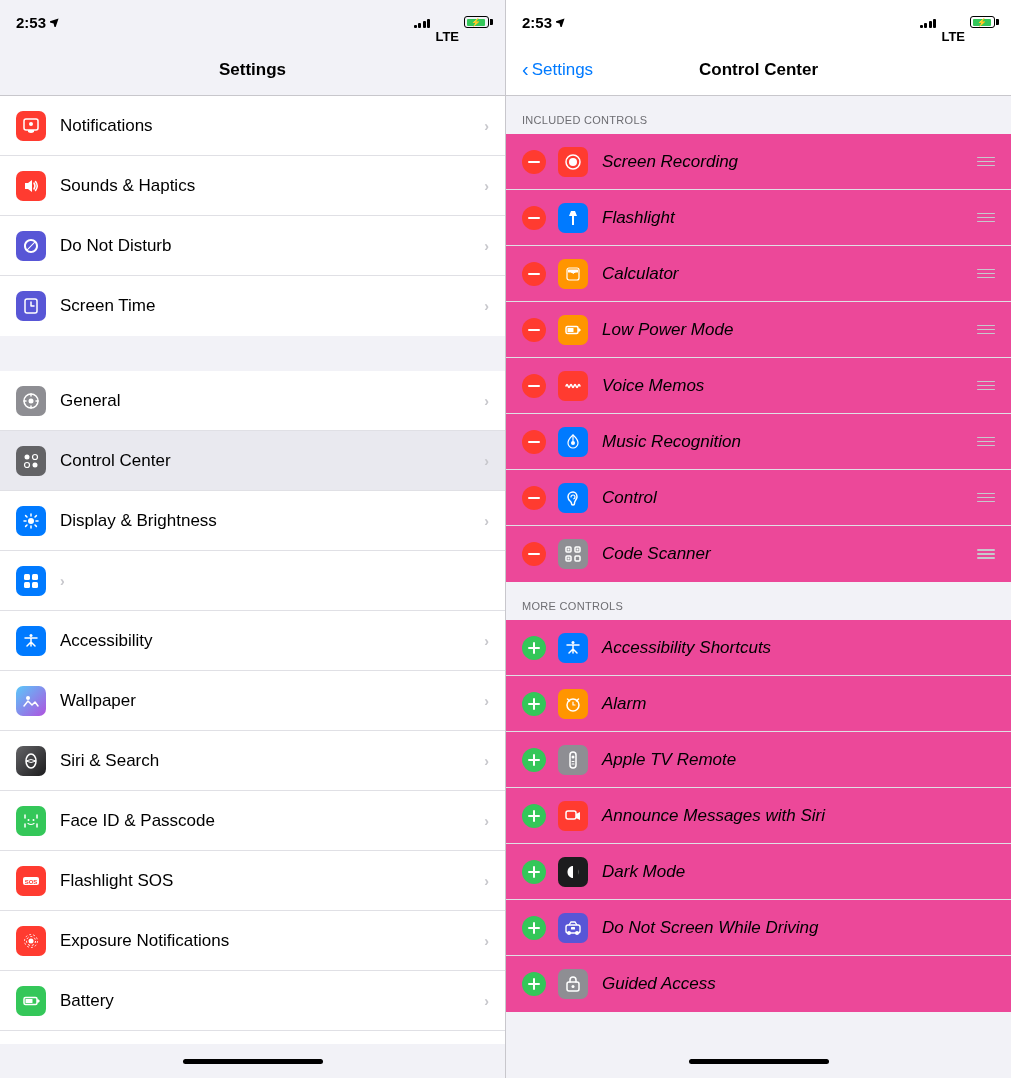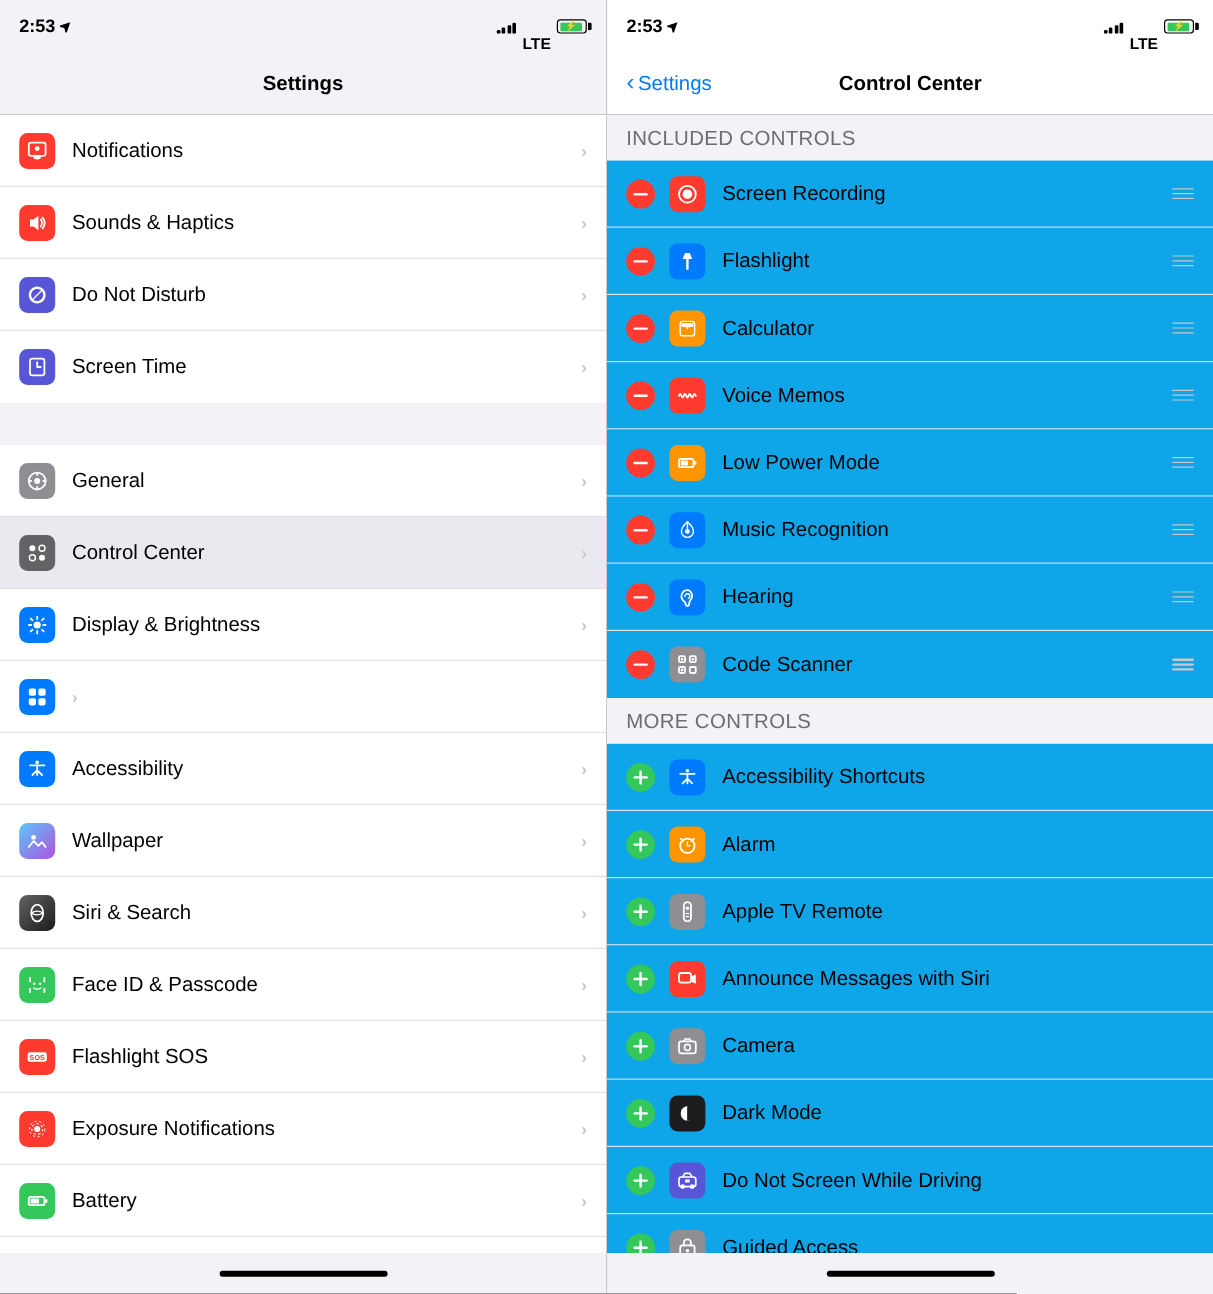"INCLUDED CONTROLS" .section-header-text { font-size: 17px -> 11px }
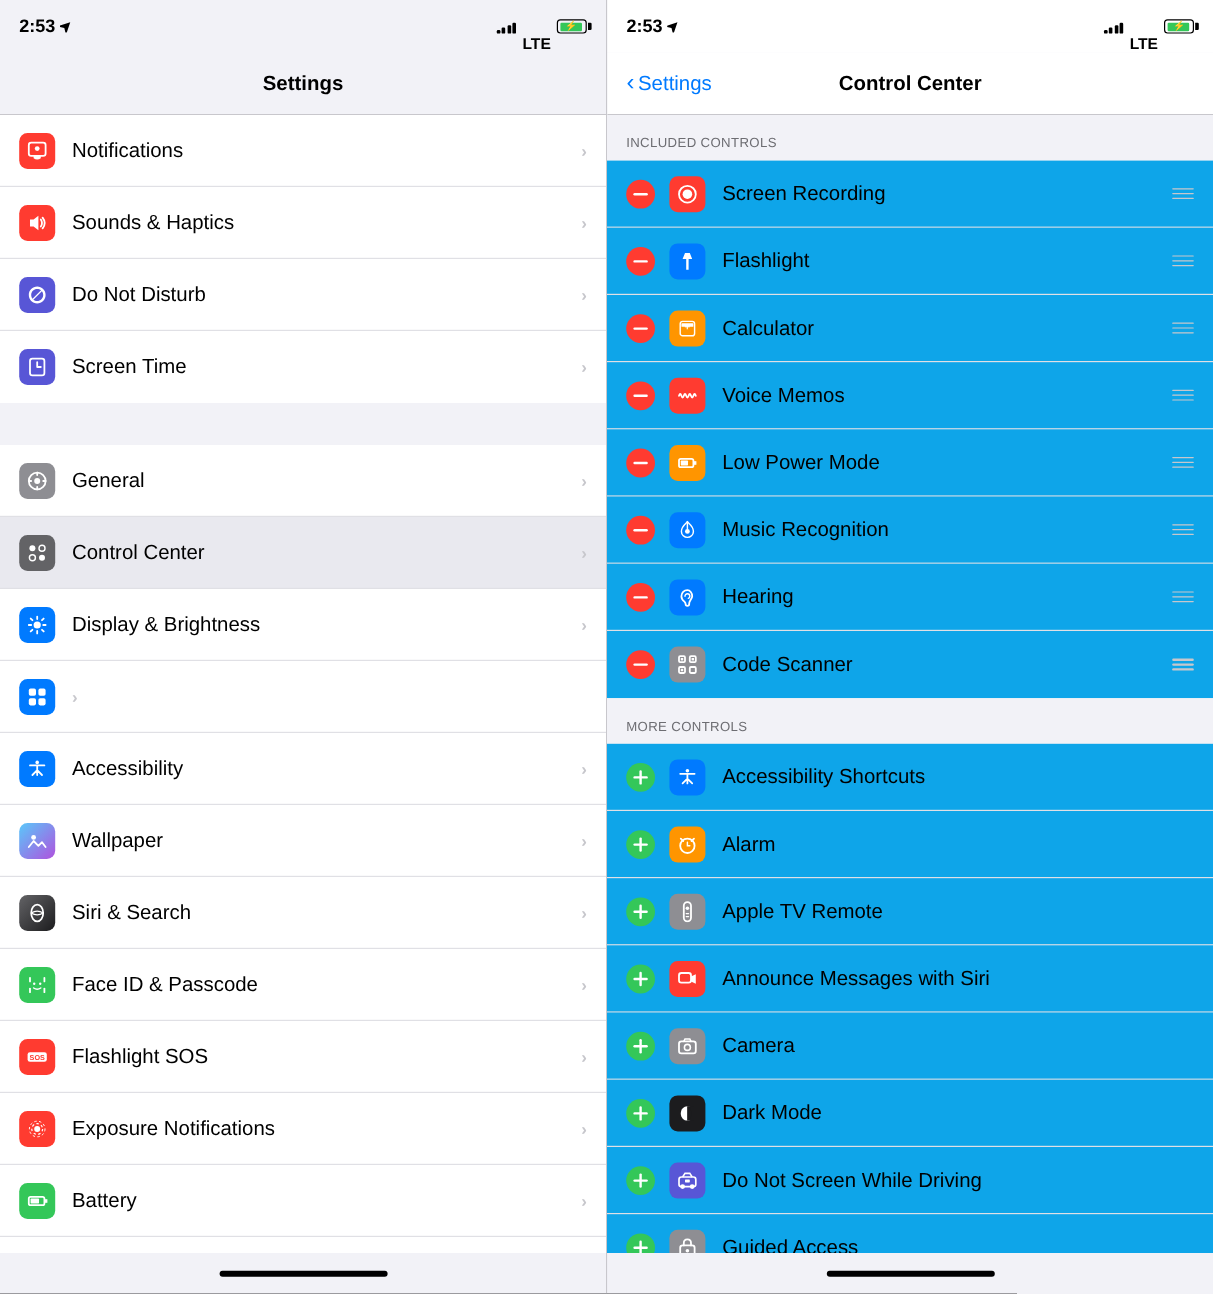"Screen Recording" .control-item { background: #0ea5e9 -> #ec4899; font-style: none -> italic }
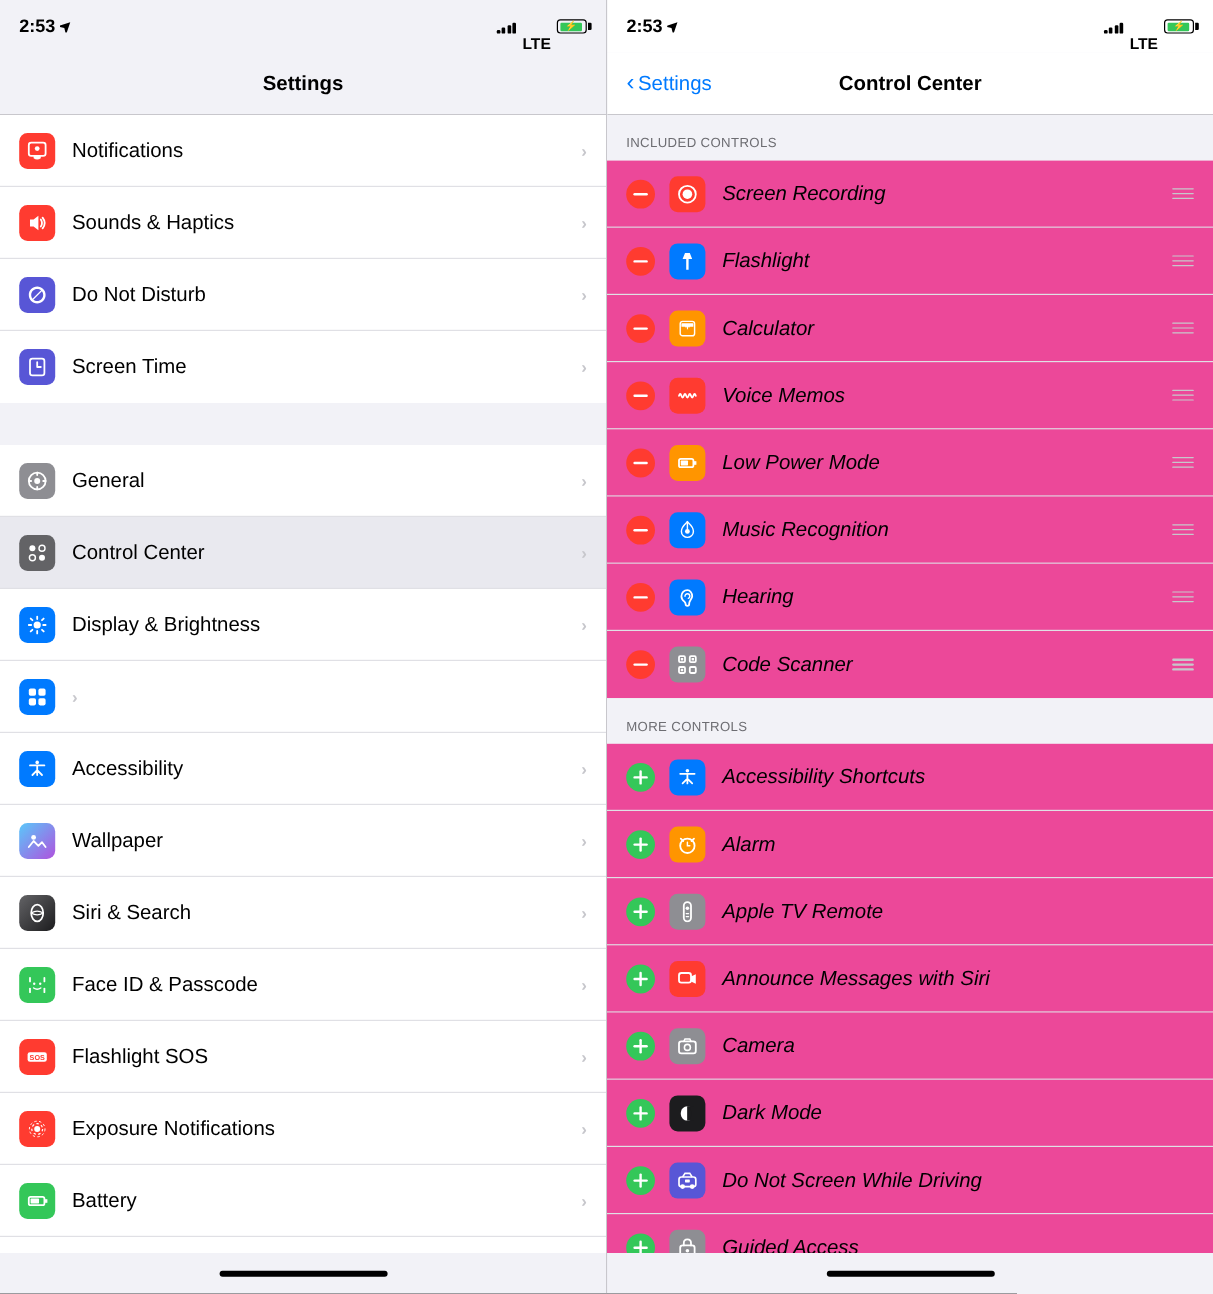"Voice Memos" div.control-item { order: before "Low Power Mode" -> after "Low Power Mode" }
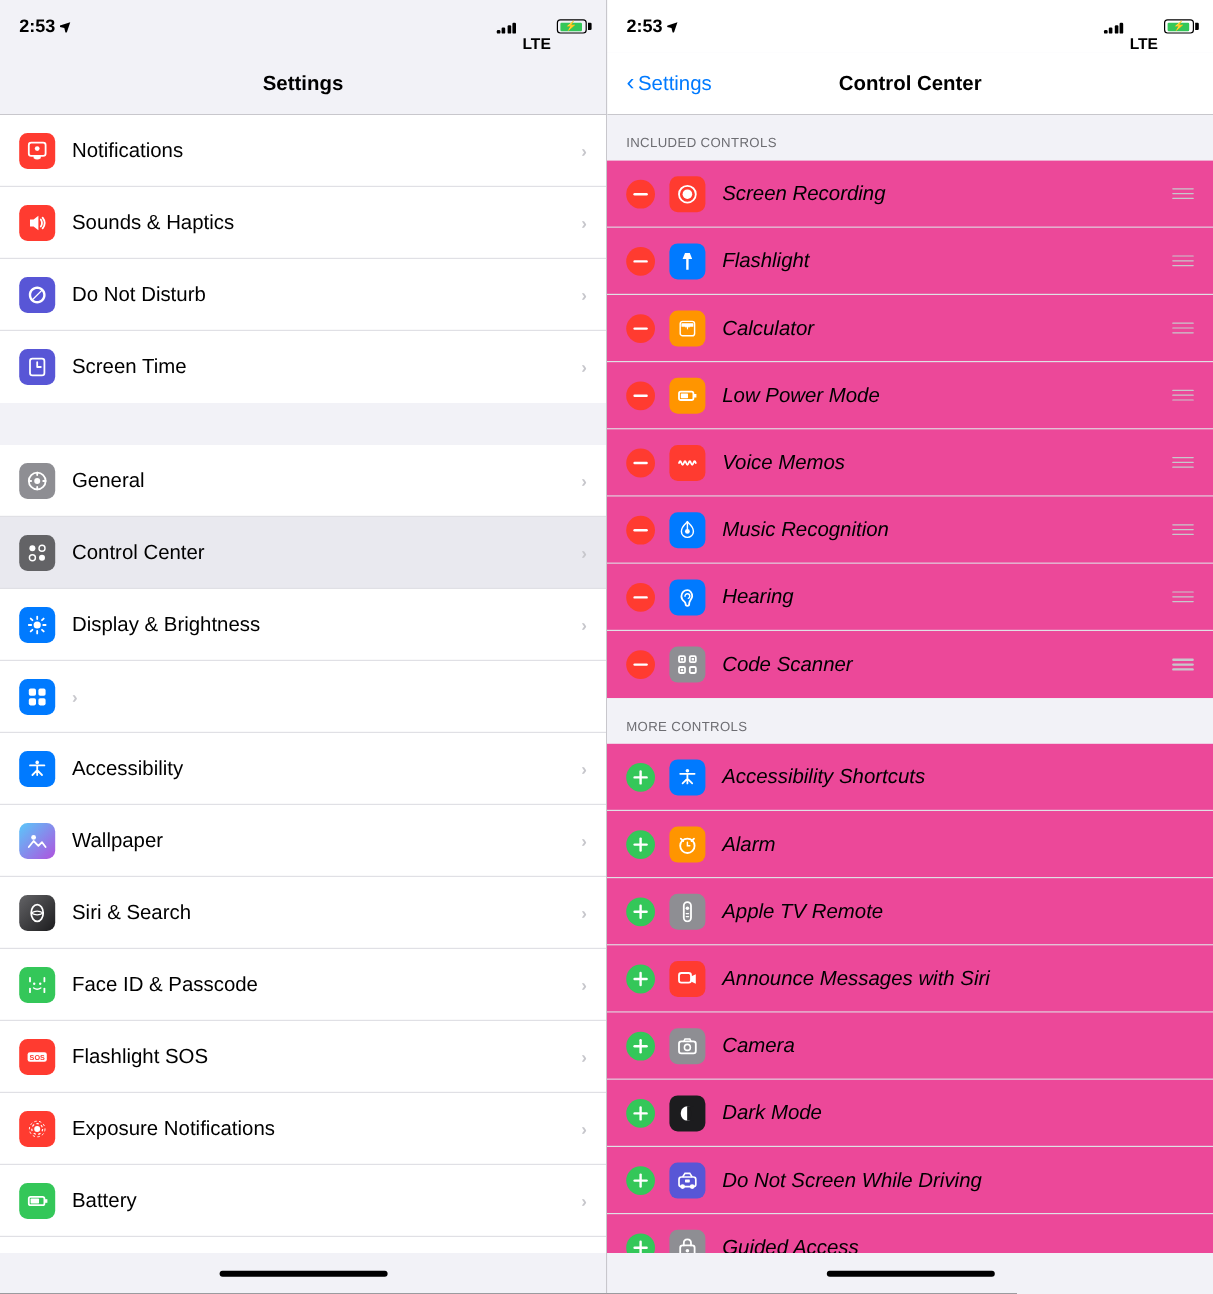"Hearing" span.control-label { text: Hearing -> Control }
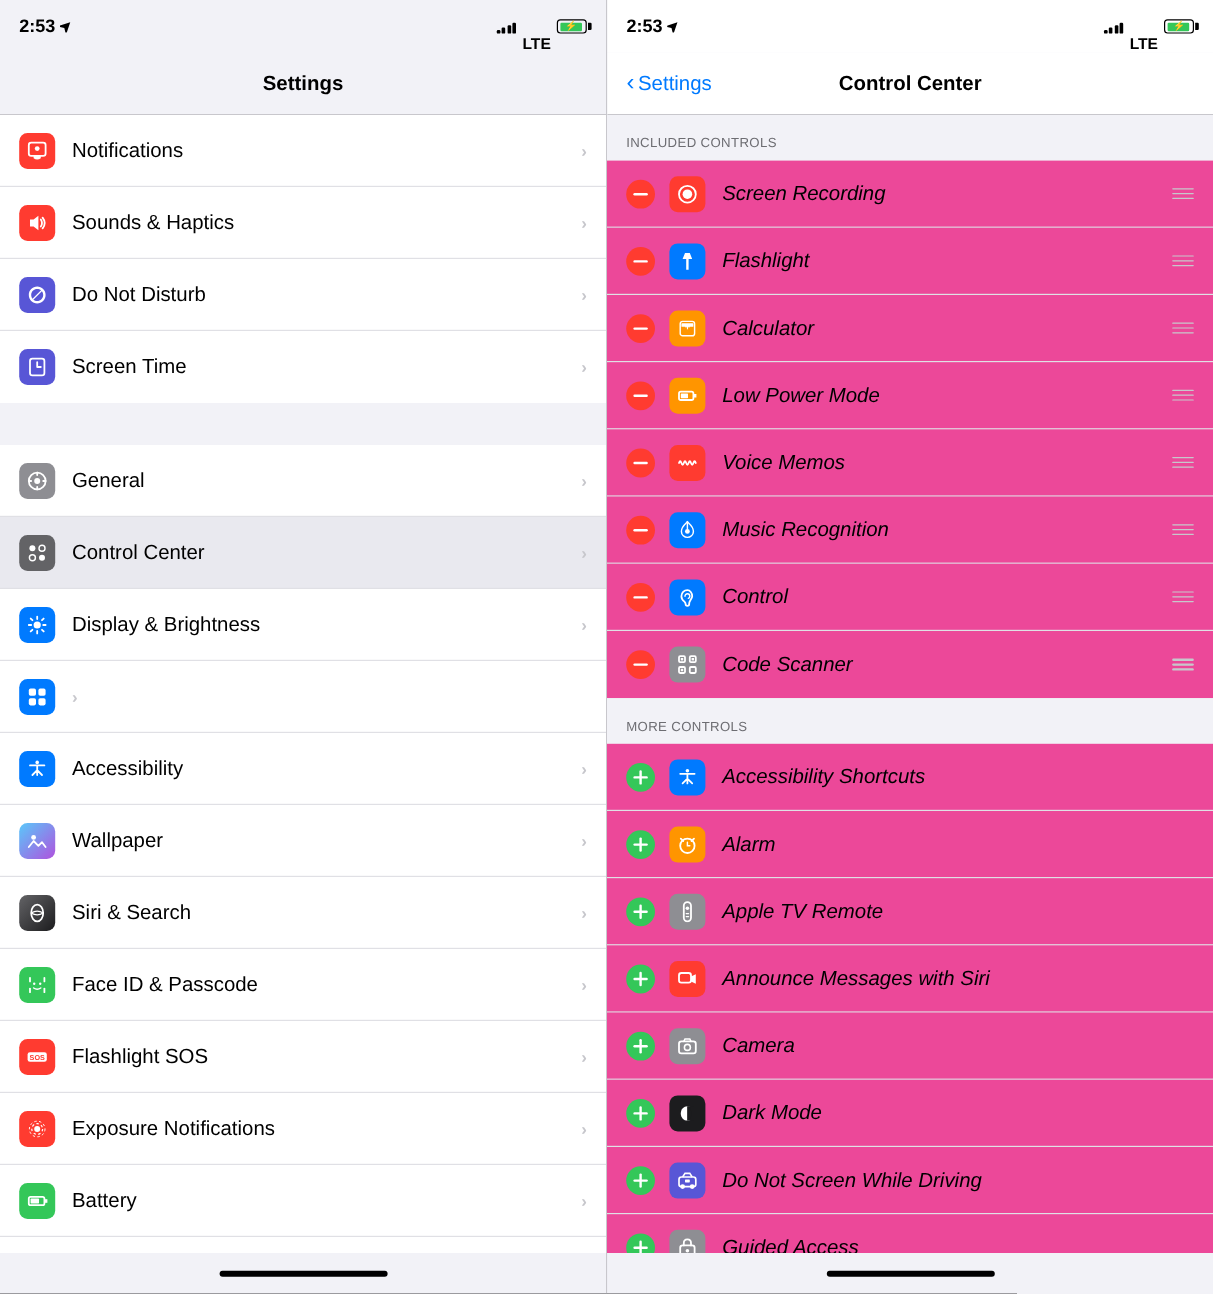"Camera" div.control-item { html: <div> <div> <div></div> </div> <div> <svg> <rect></rect> <circle></circle> <path></path> </svg> </div> <span>Camera</span> </div> -> none }
